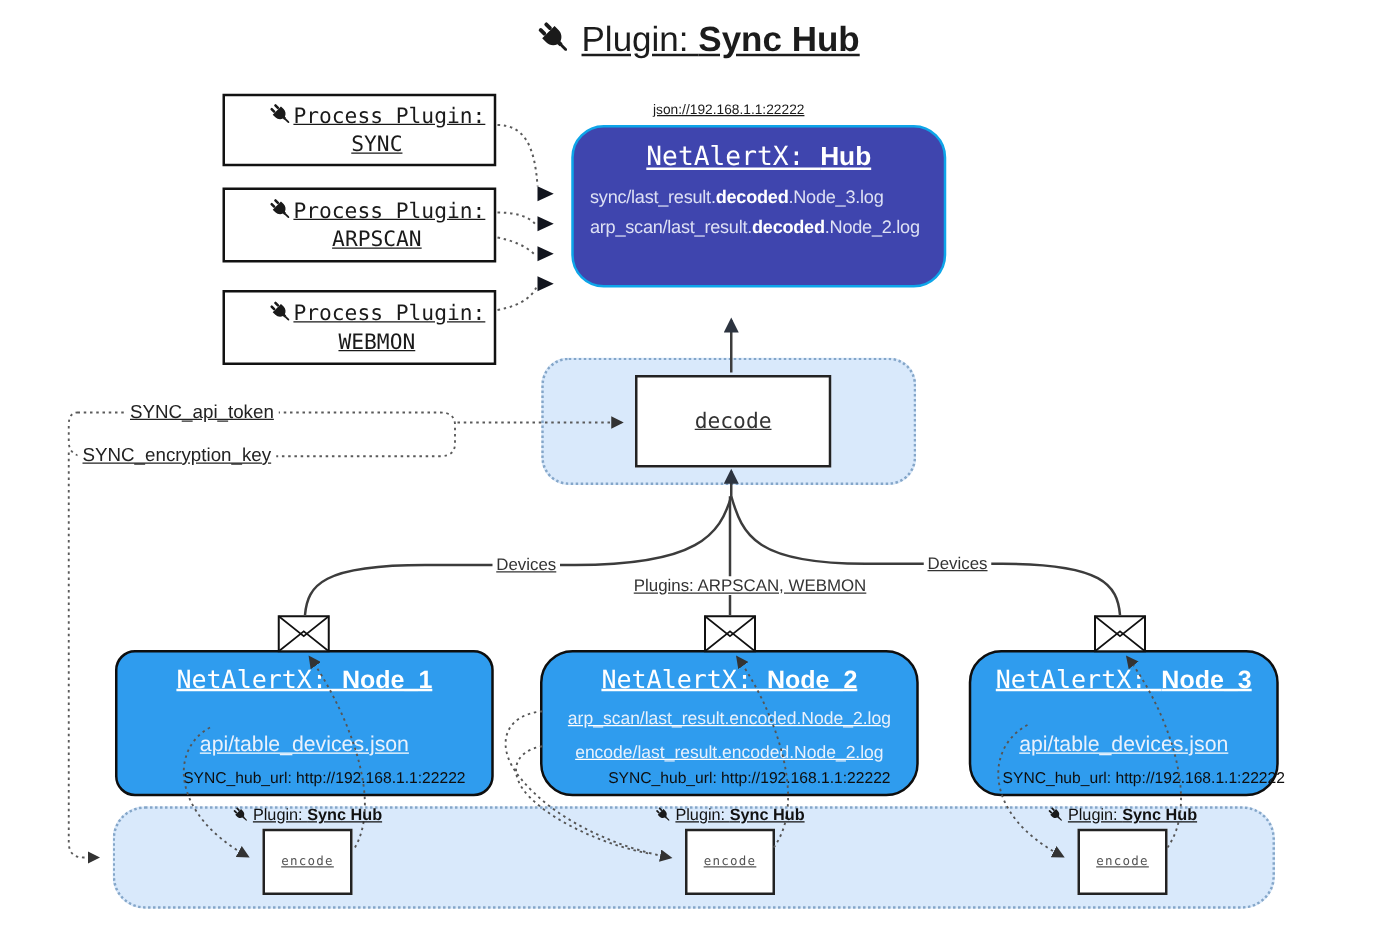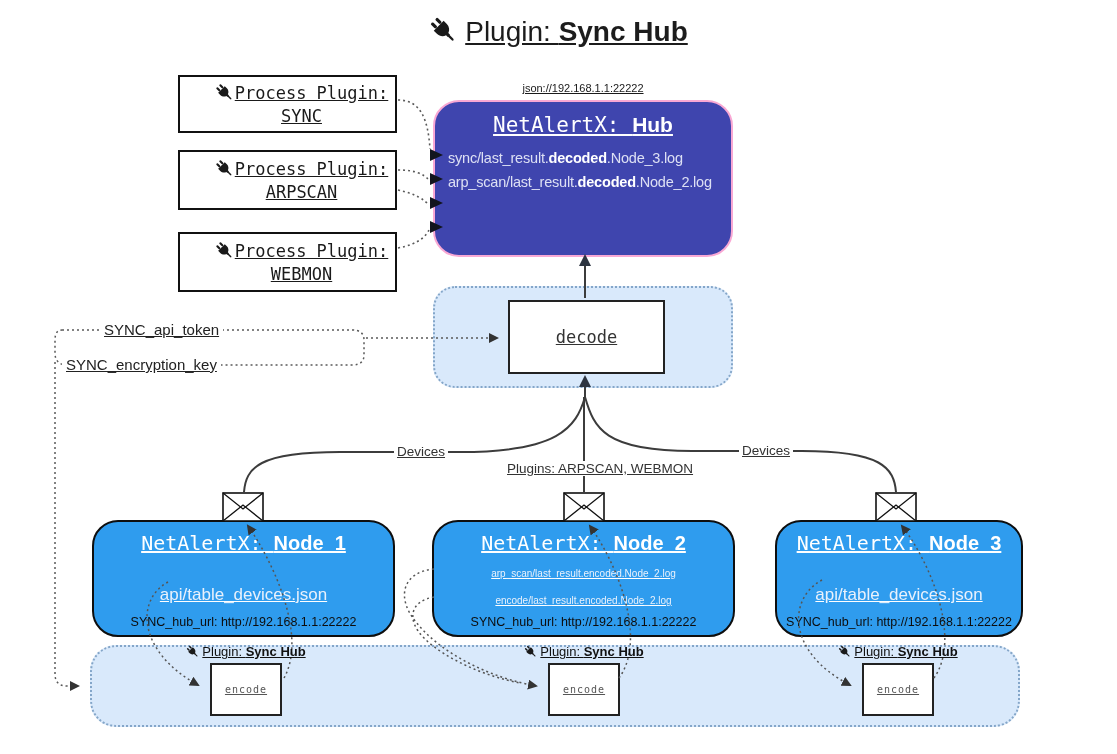"NetAlertX: Hub" .hub-box { border: 2px solid #f9a8d4 -> 2px solid #0ea5e9; height: 157px -> 130px; left: 433px -> 457px }
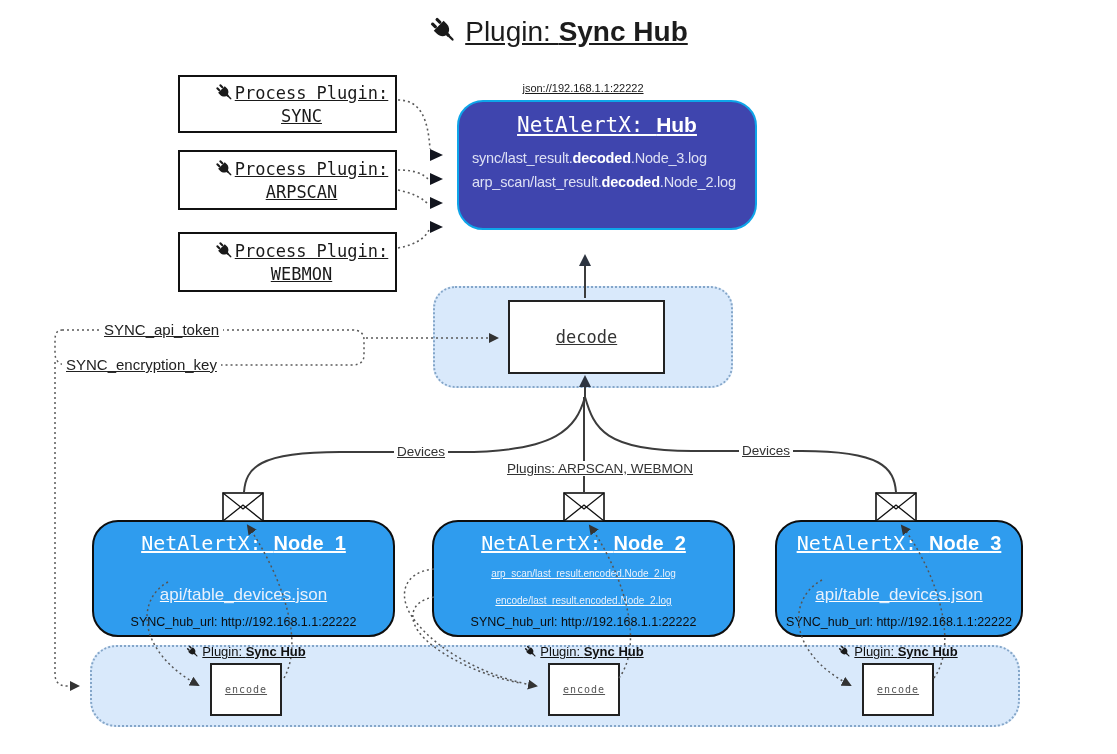"NetAlertX: Node_1" .node-1 { border-radius: none -> 16px }
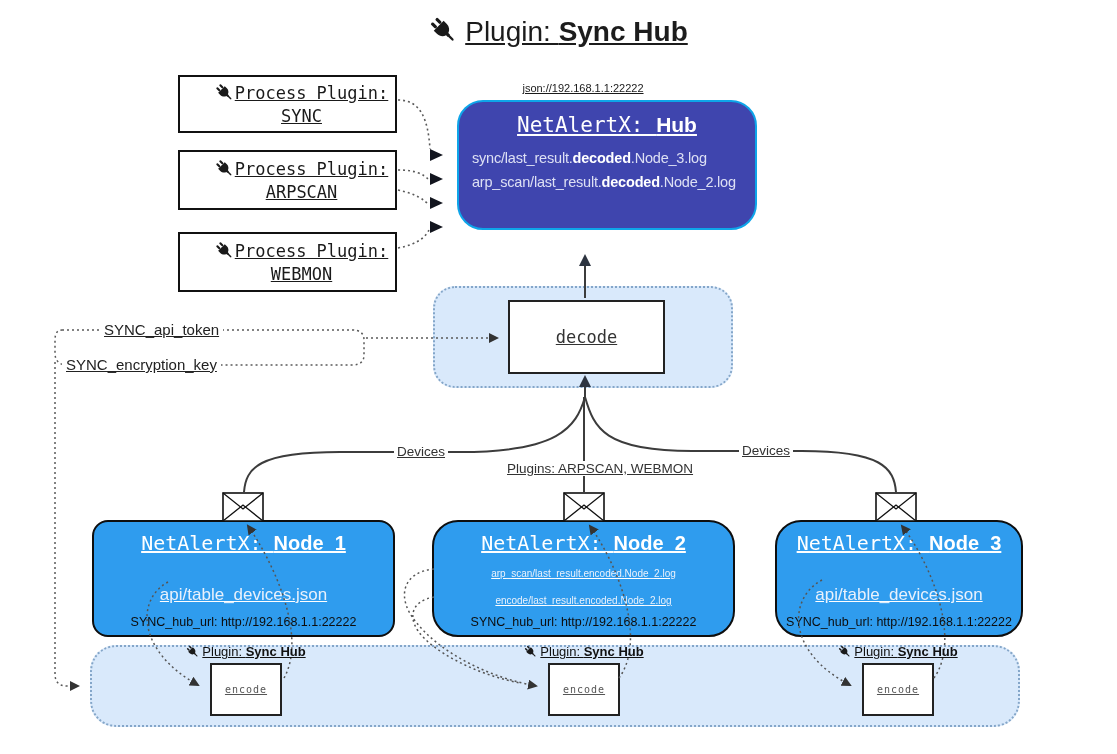"arp_scan/last_result.encoded.Node_2.log" .node-line { font-size: 10px -> 14px }
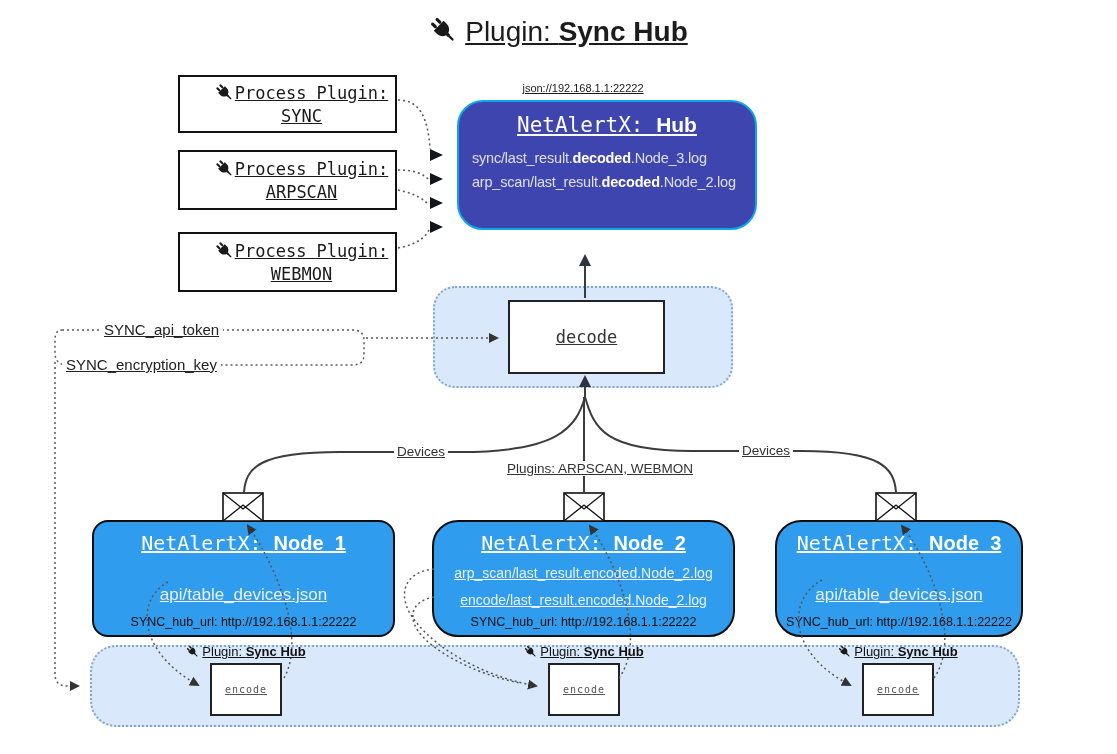"SYNC_hub_url: http://192.168.1.1:22222" .node-huburl { left: 0 -> 16px }
